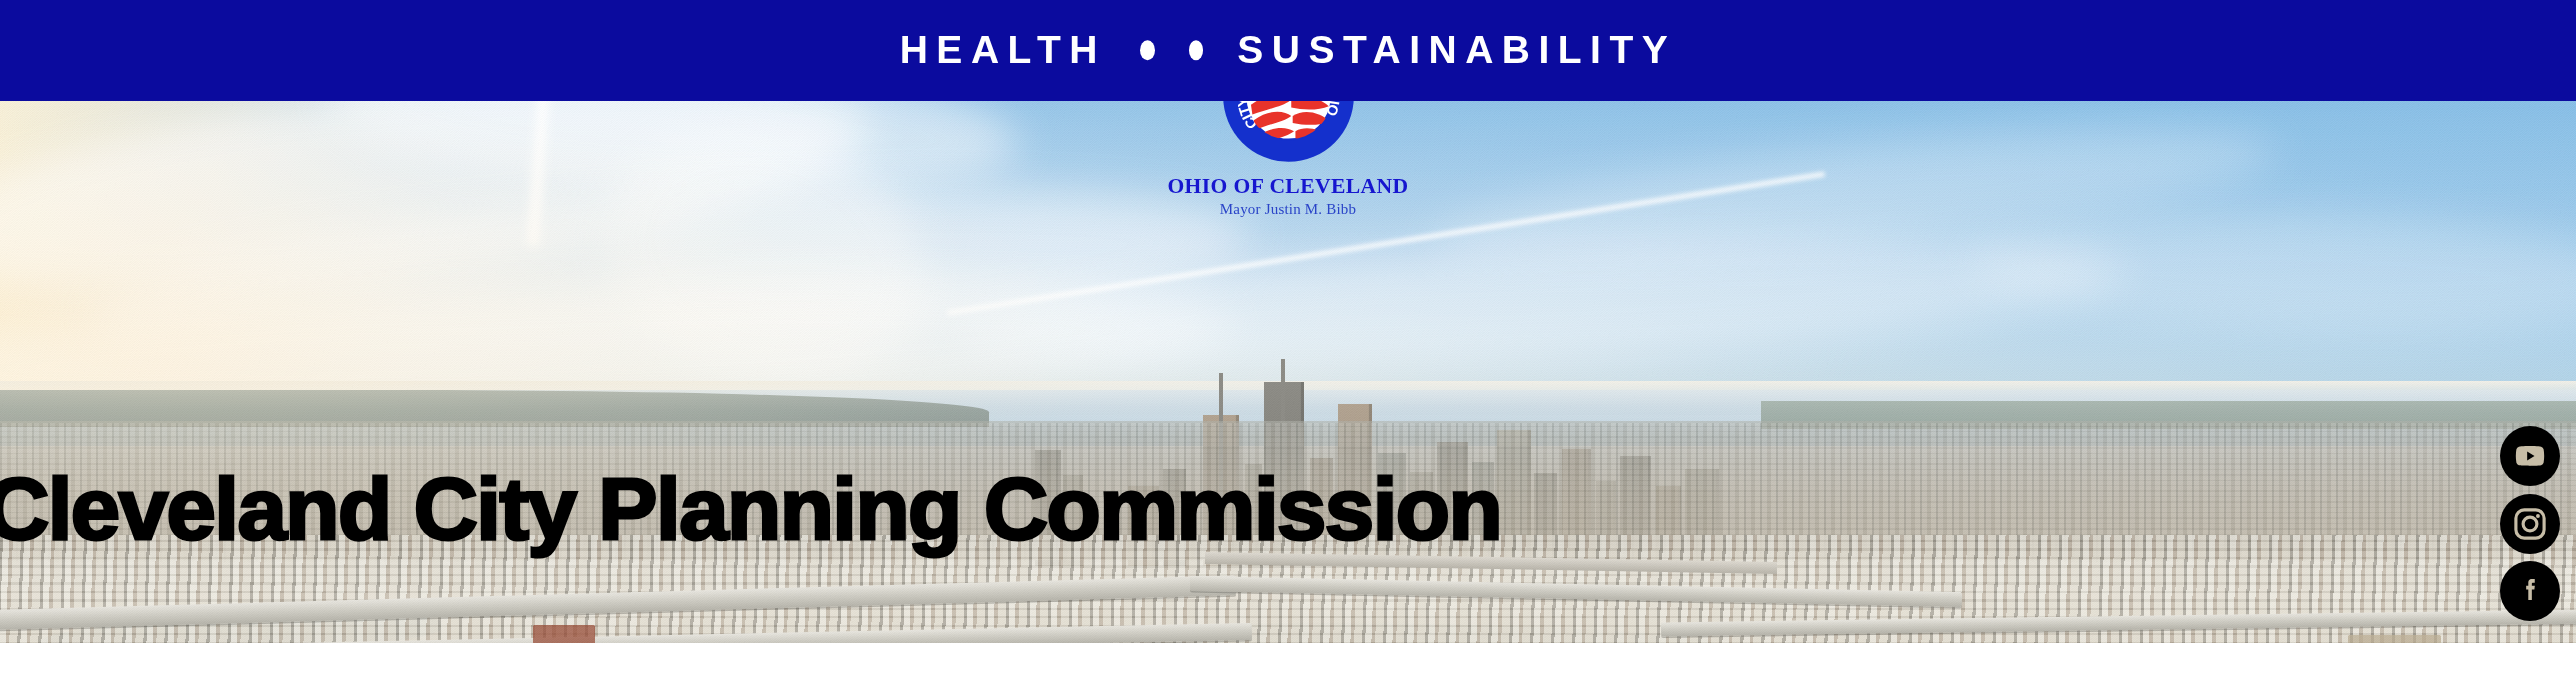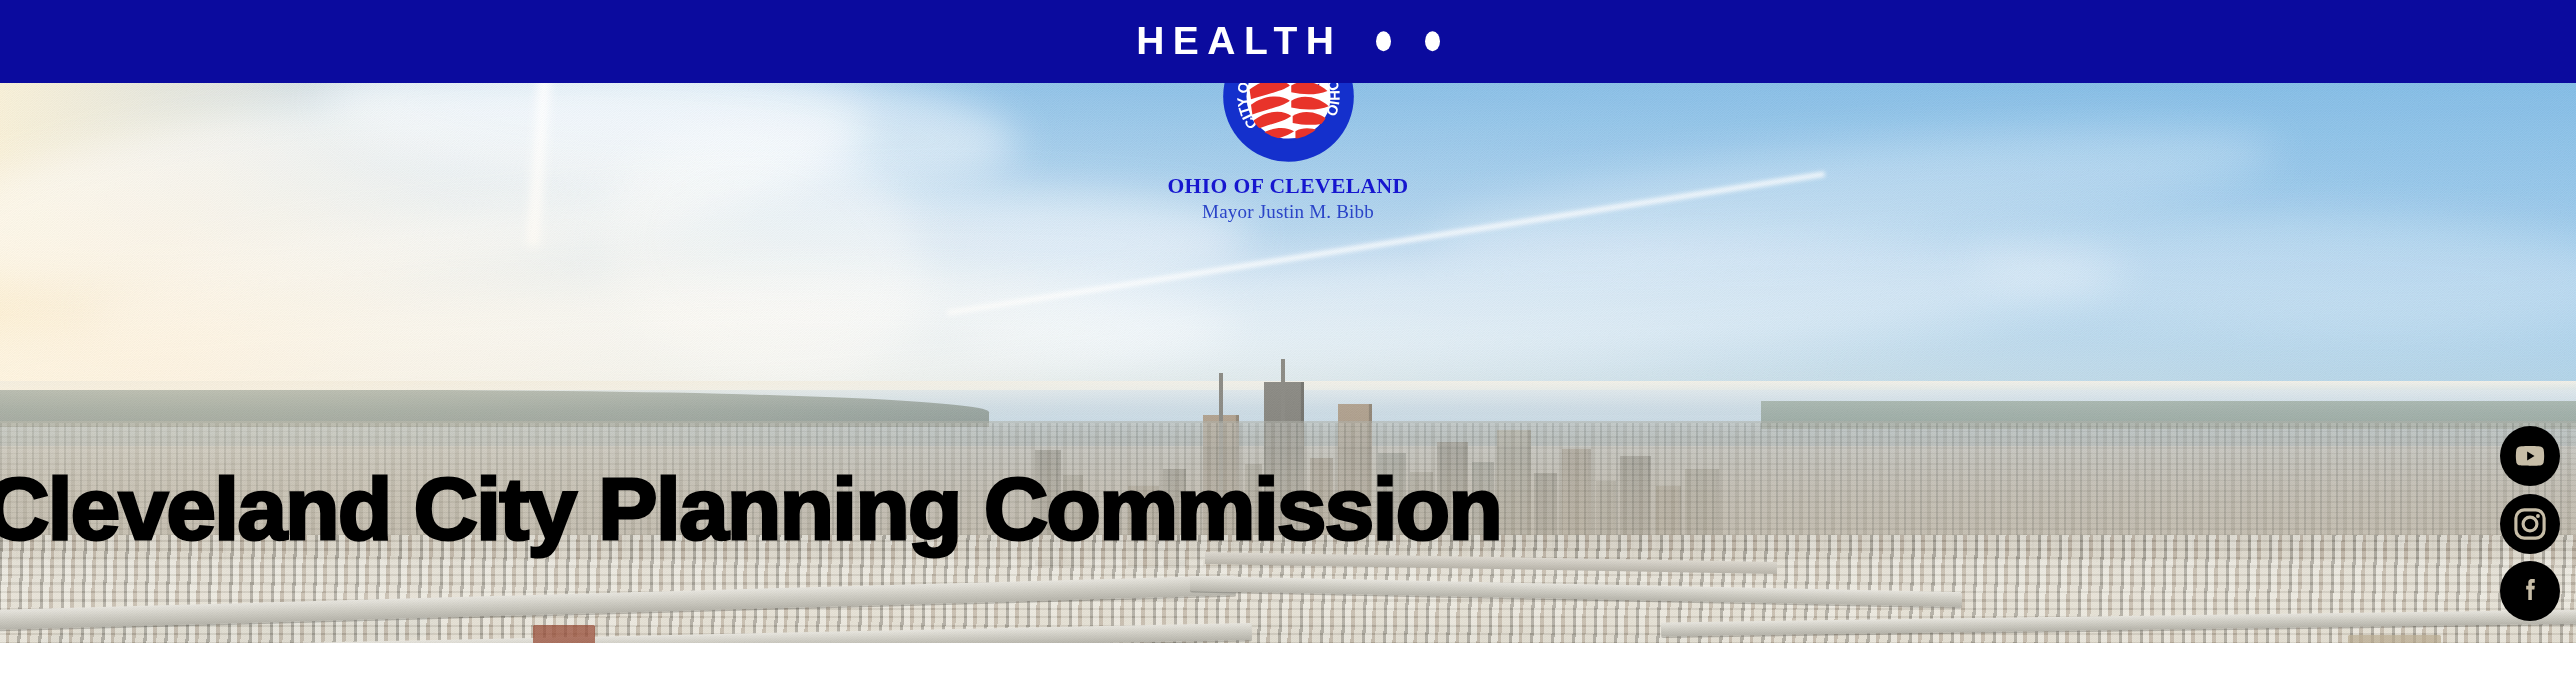"HEALTH" .tagline-bar { height: 83px -> 101px }
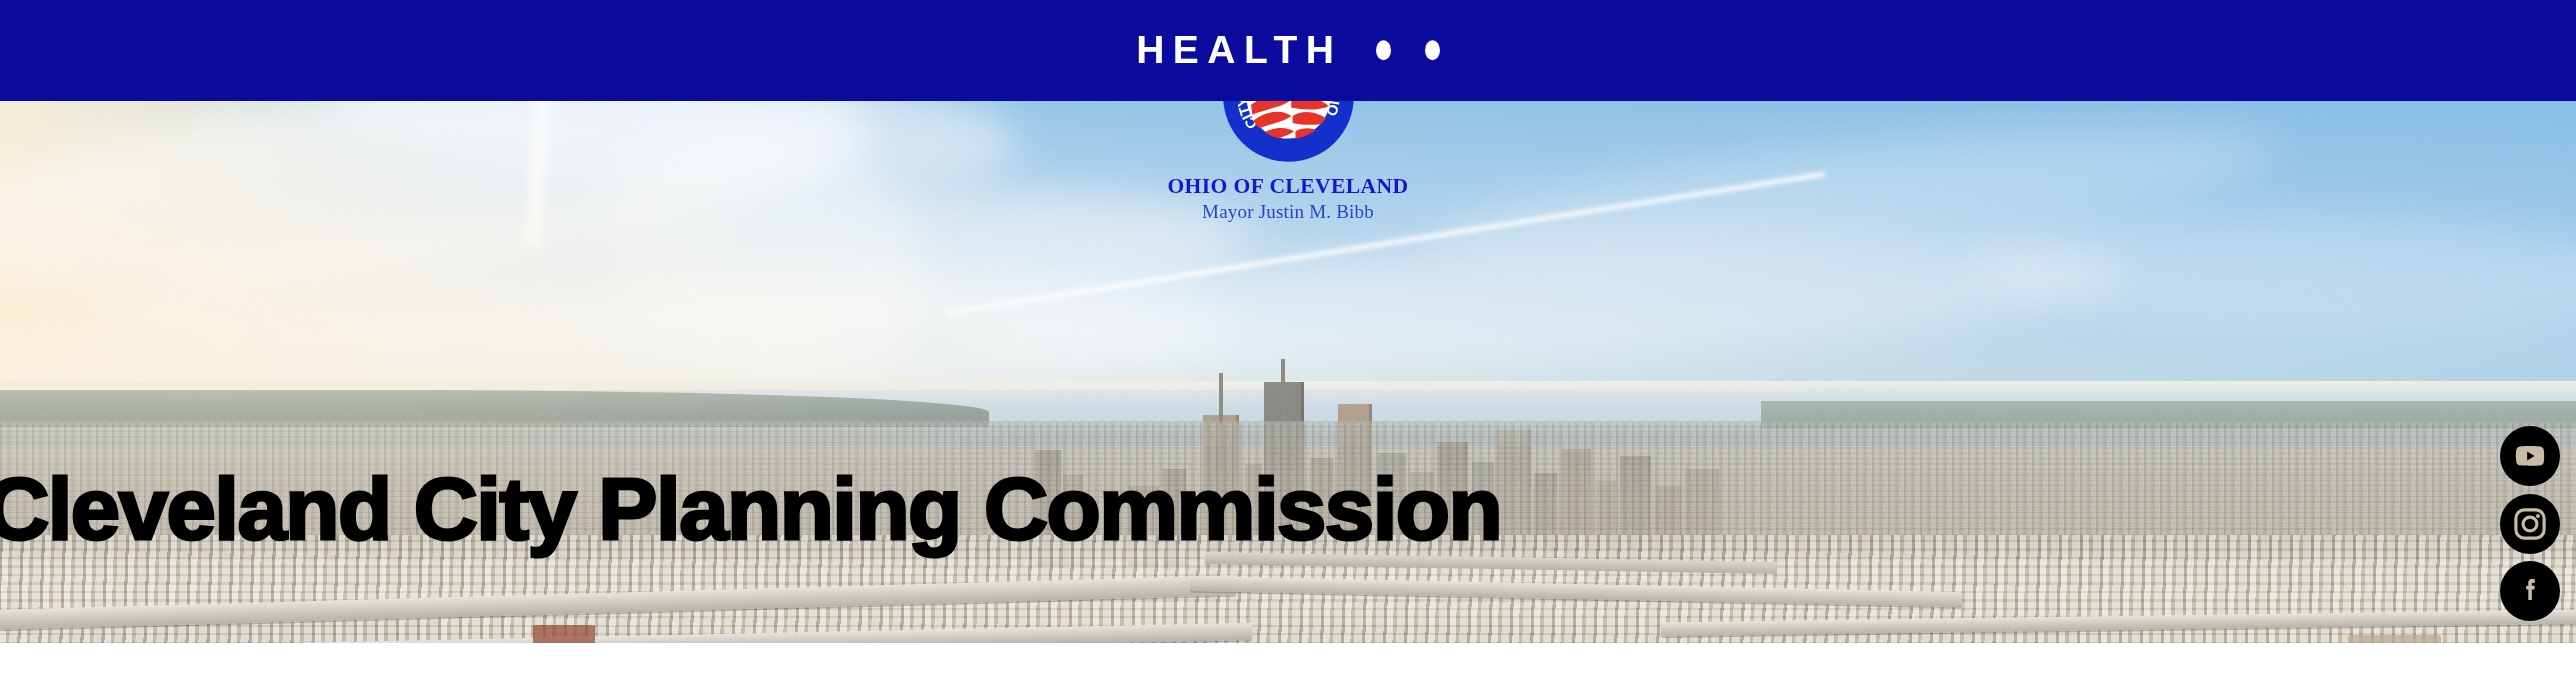"SUSTAINABILITY" span.tagline-word { html: none -> <span>SUSTAINABILITY</span> }
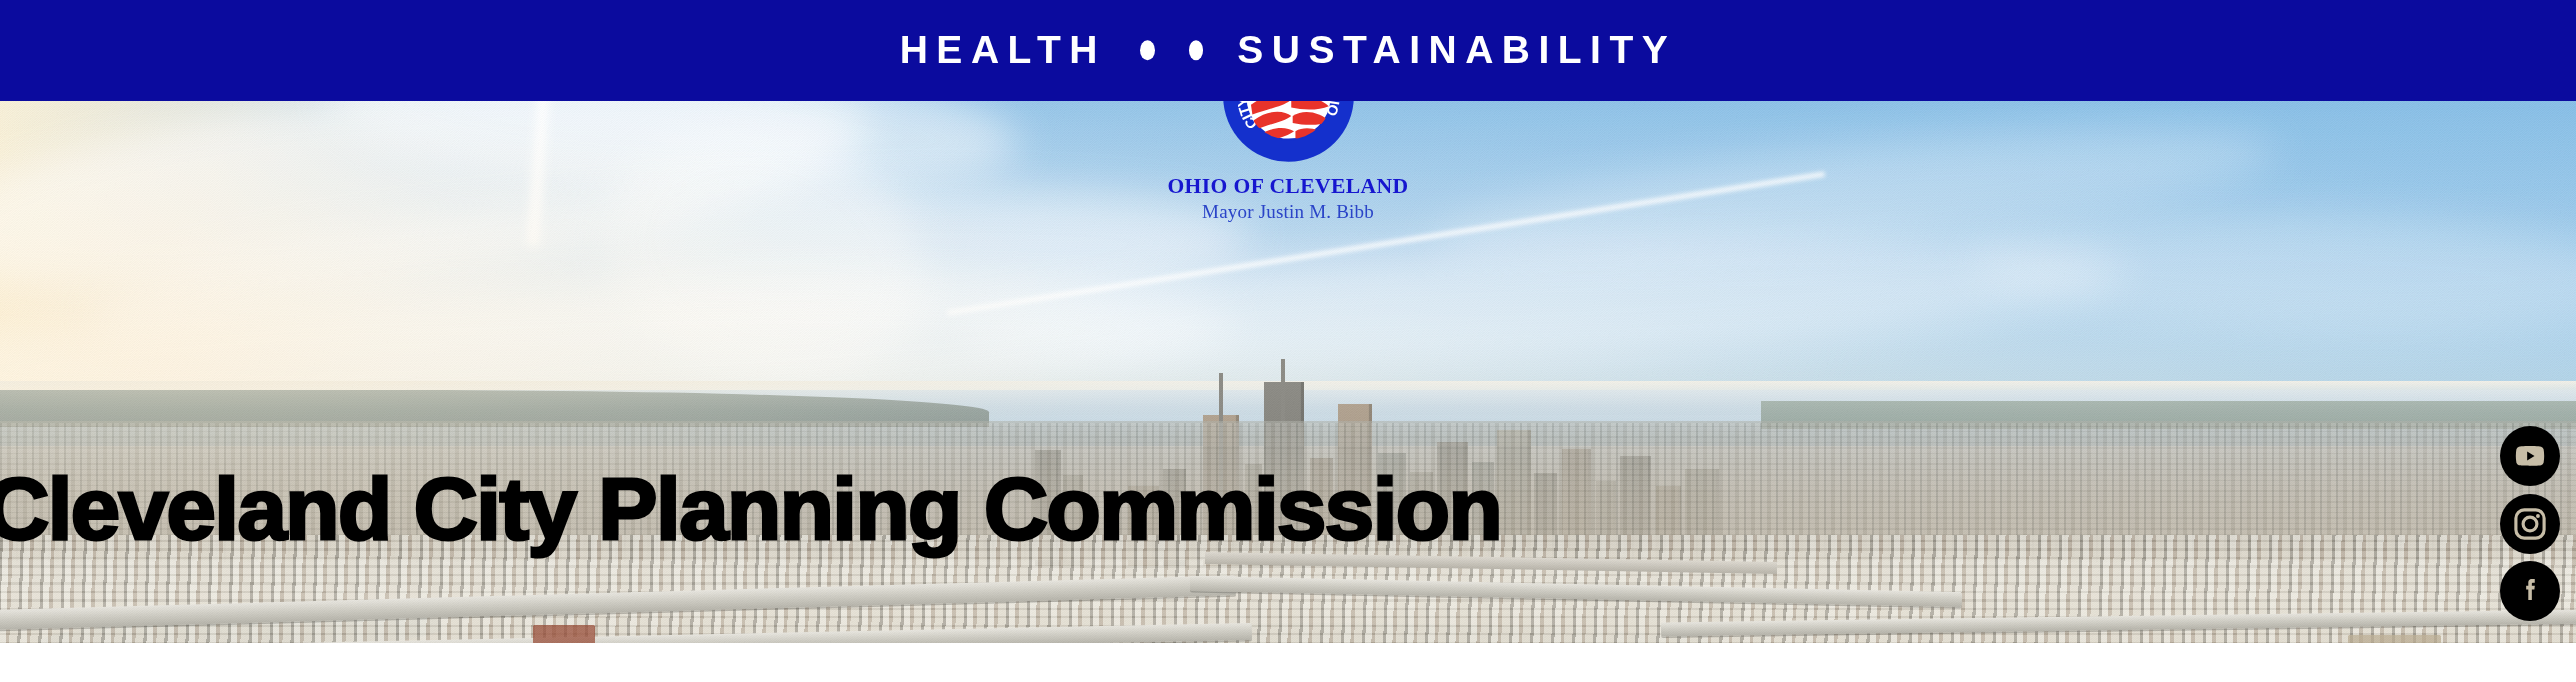"Mayor Justin M. Bibb" .seal-sub { font-size: 19px -> 15px }
